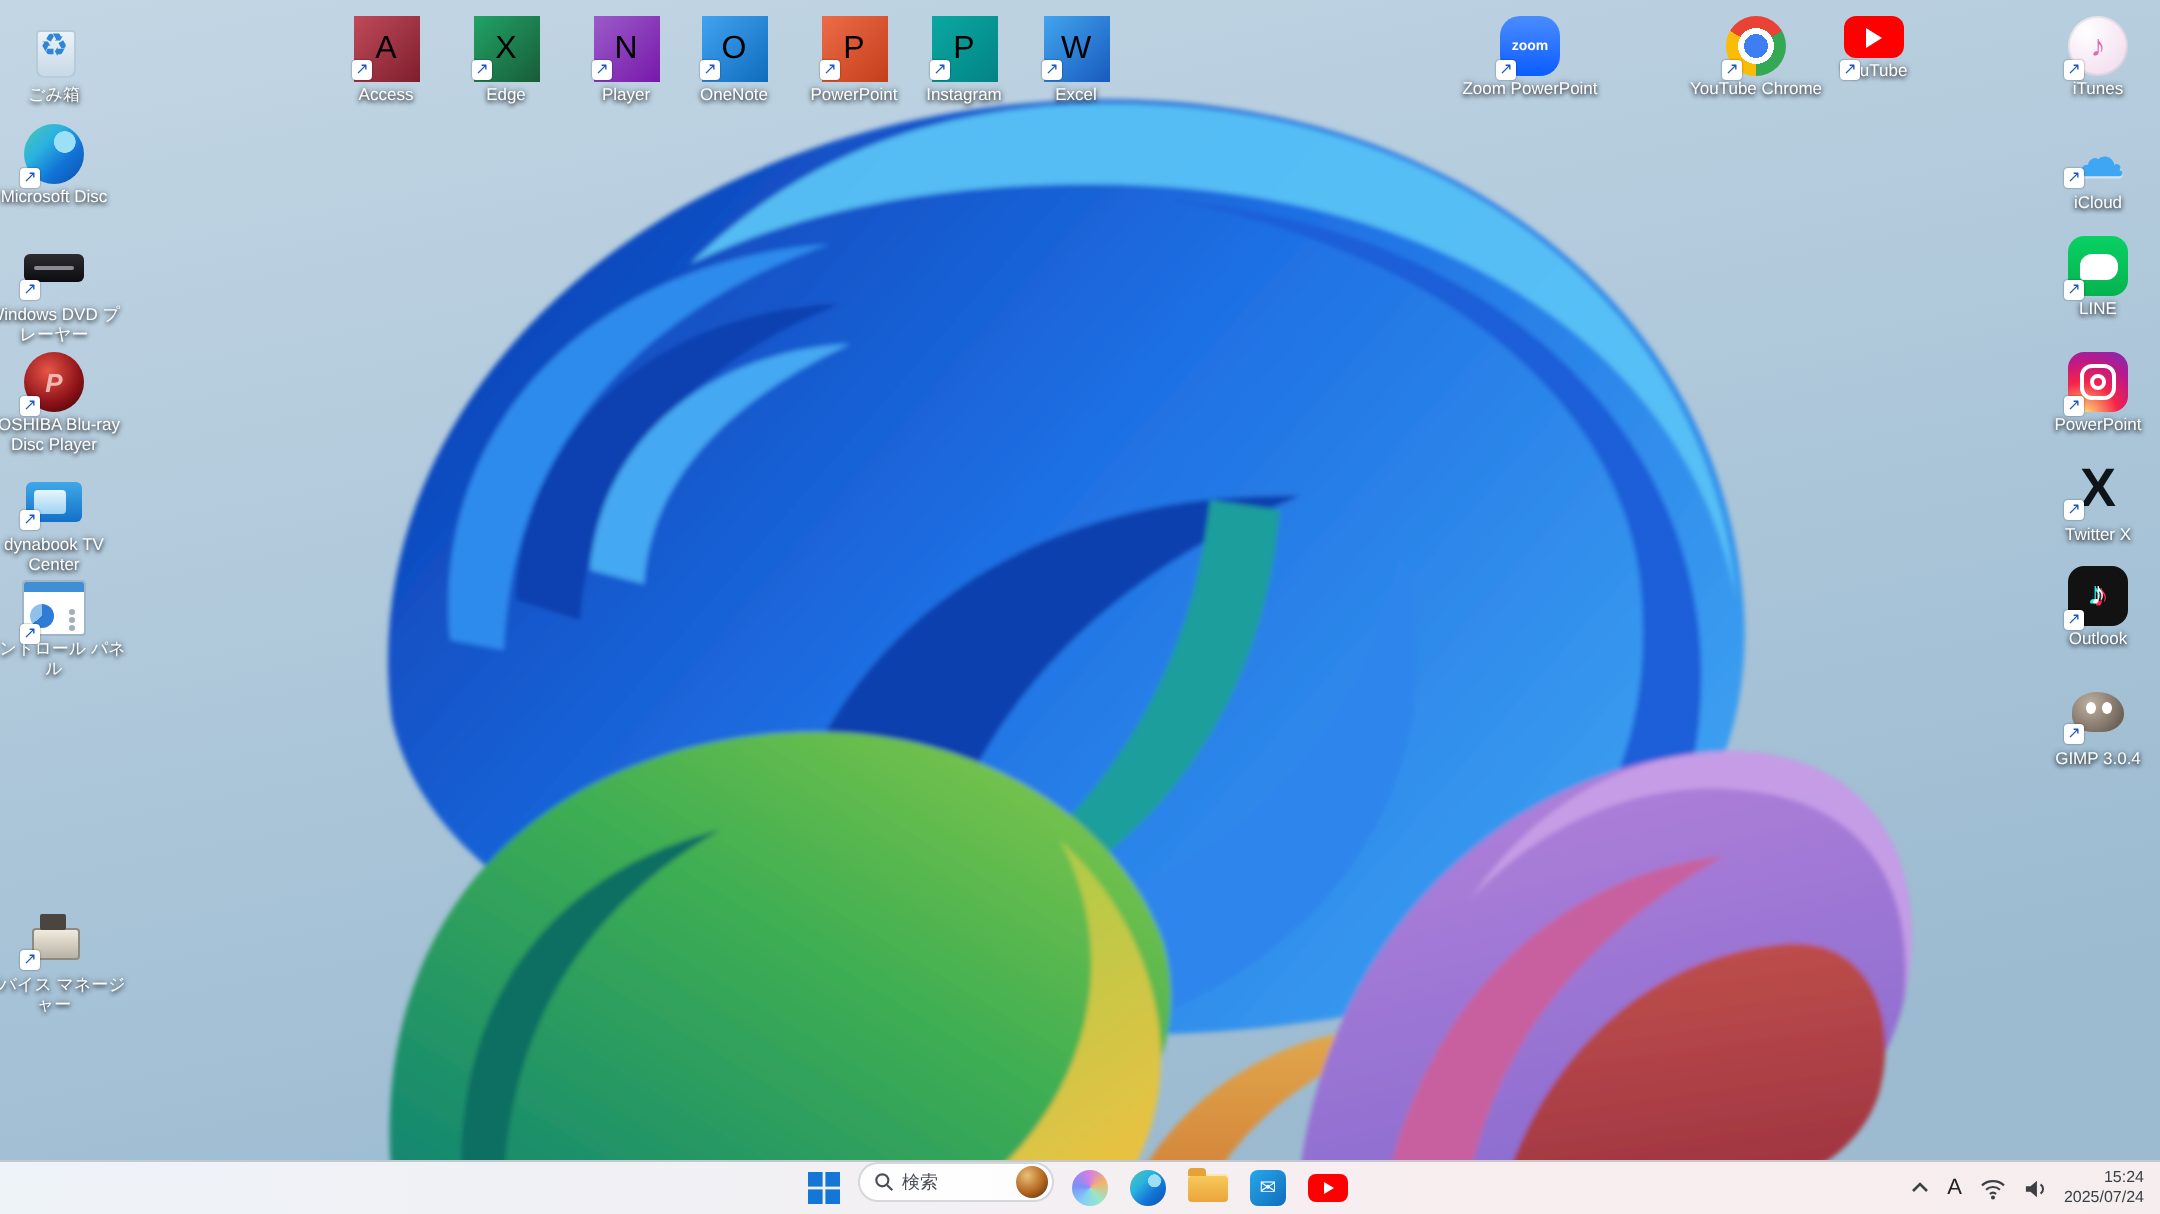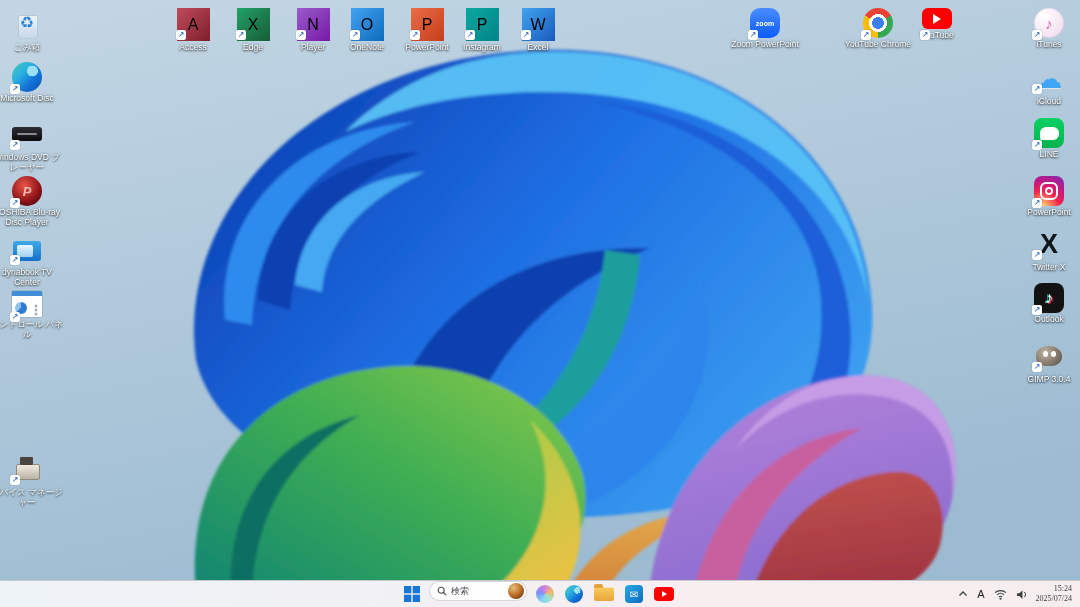"15:24" .clock { font-family: Liberation Serif, serif -> Liberation Sans, sans-serif }
